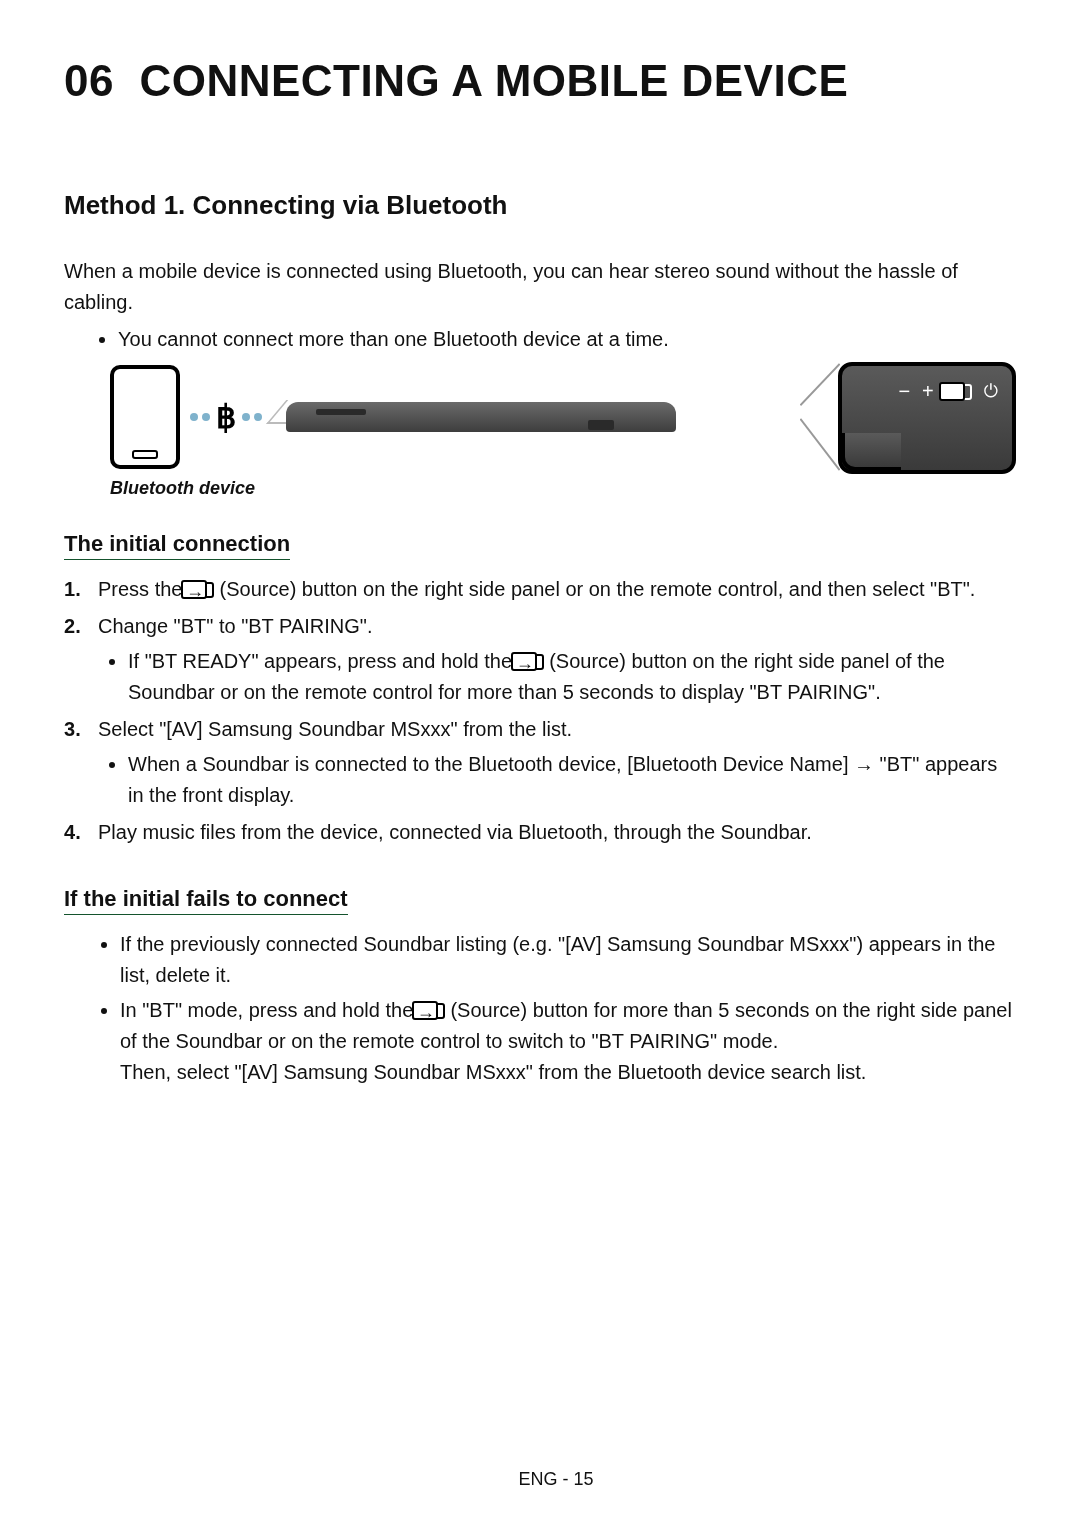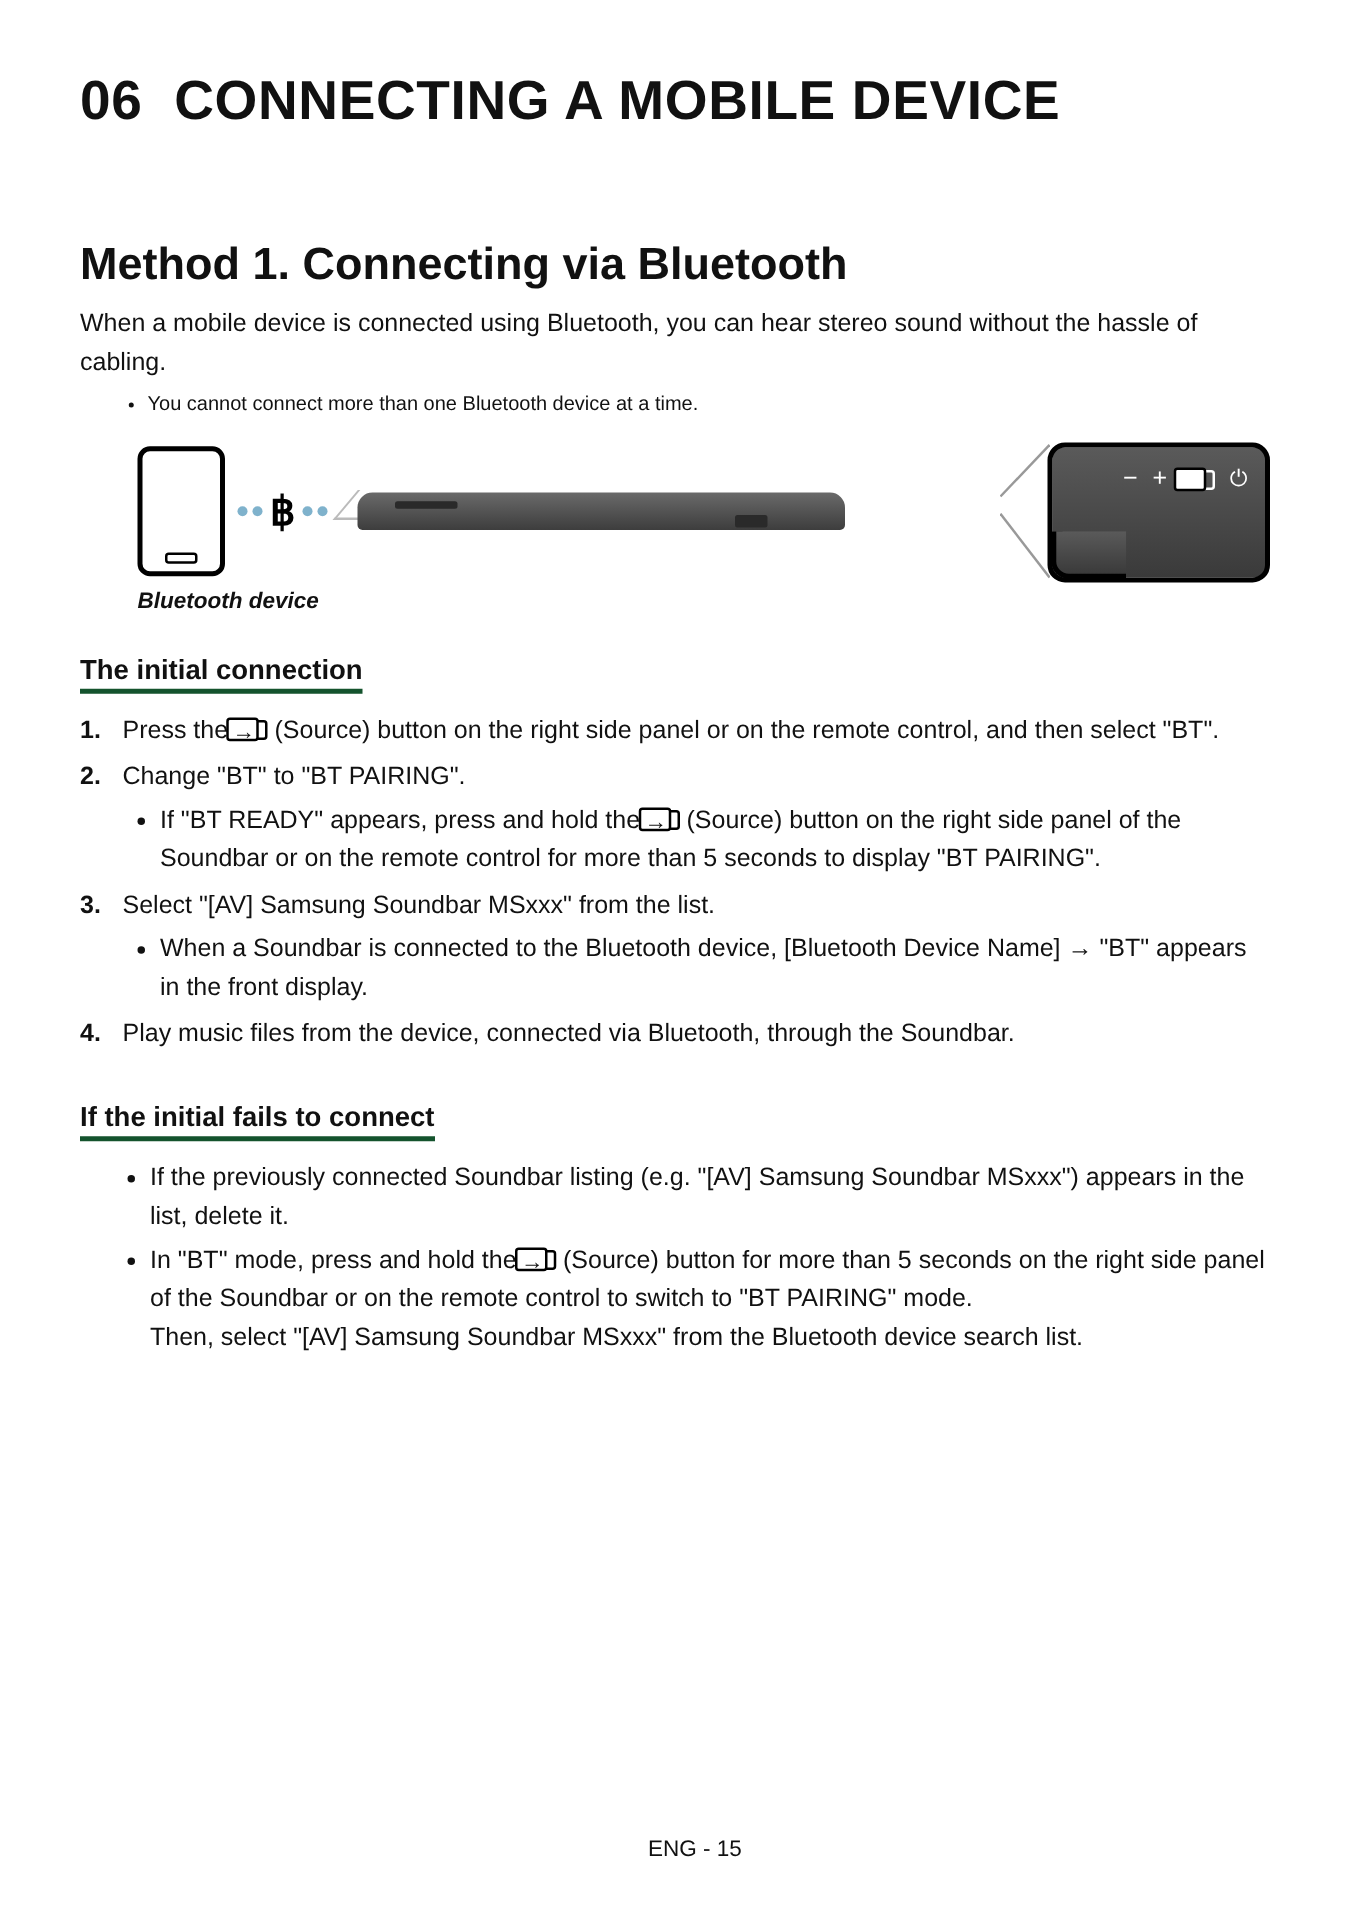"Method 1. Connecting via Bluetooth" h2.method-title { font-size: 36px -> 26px; margin-bottom: 12px -> 35px }
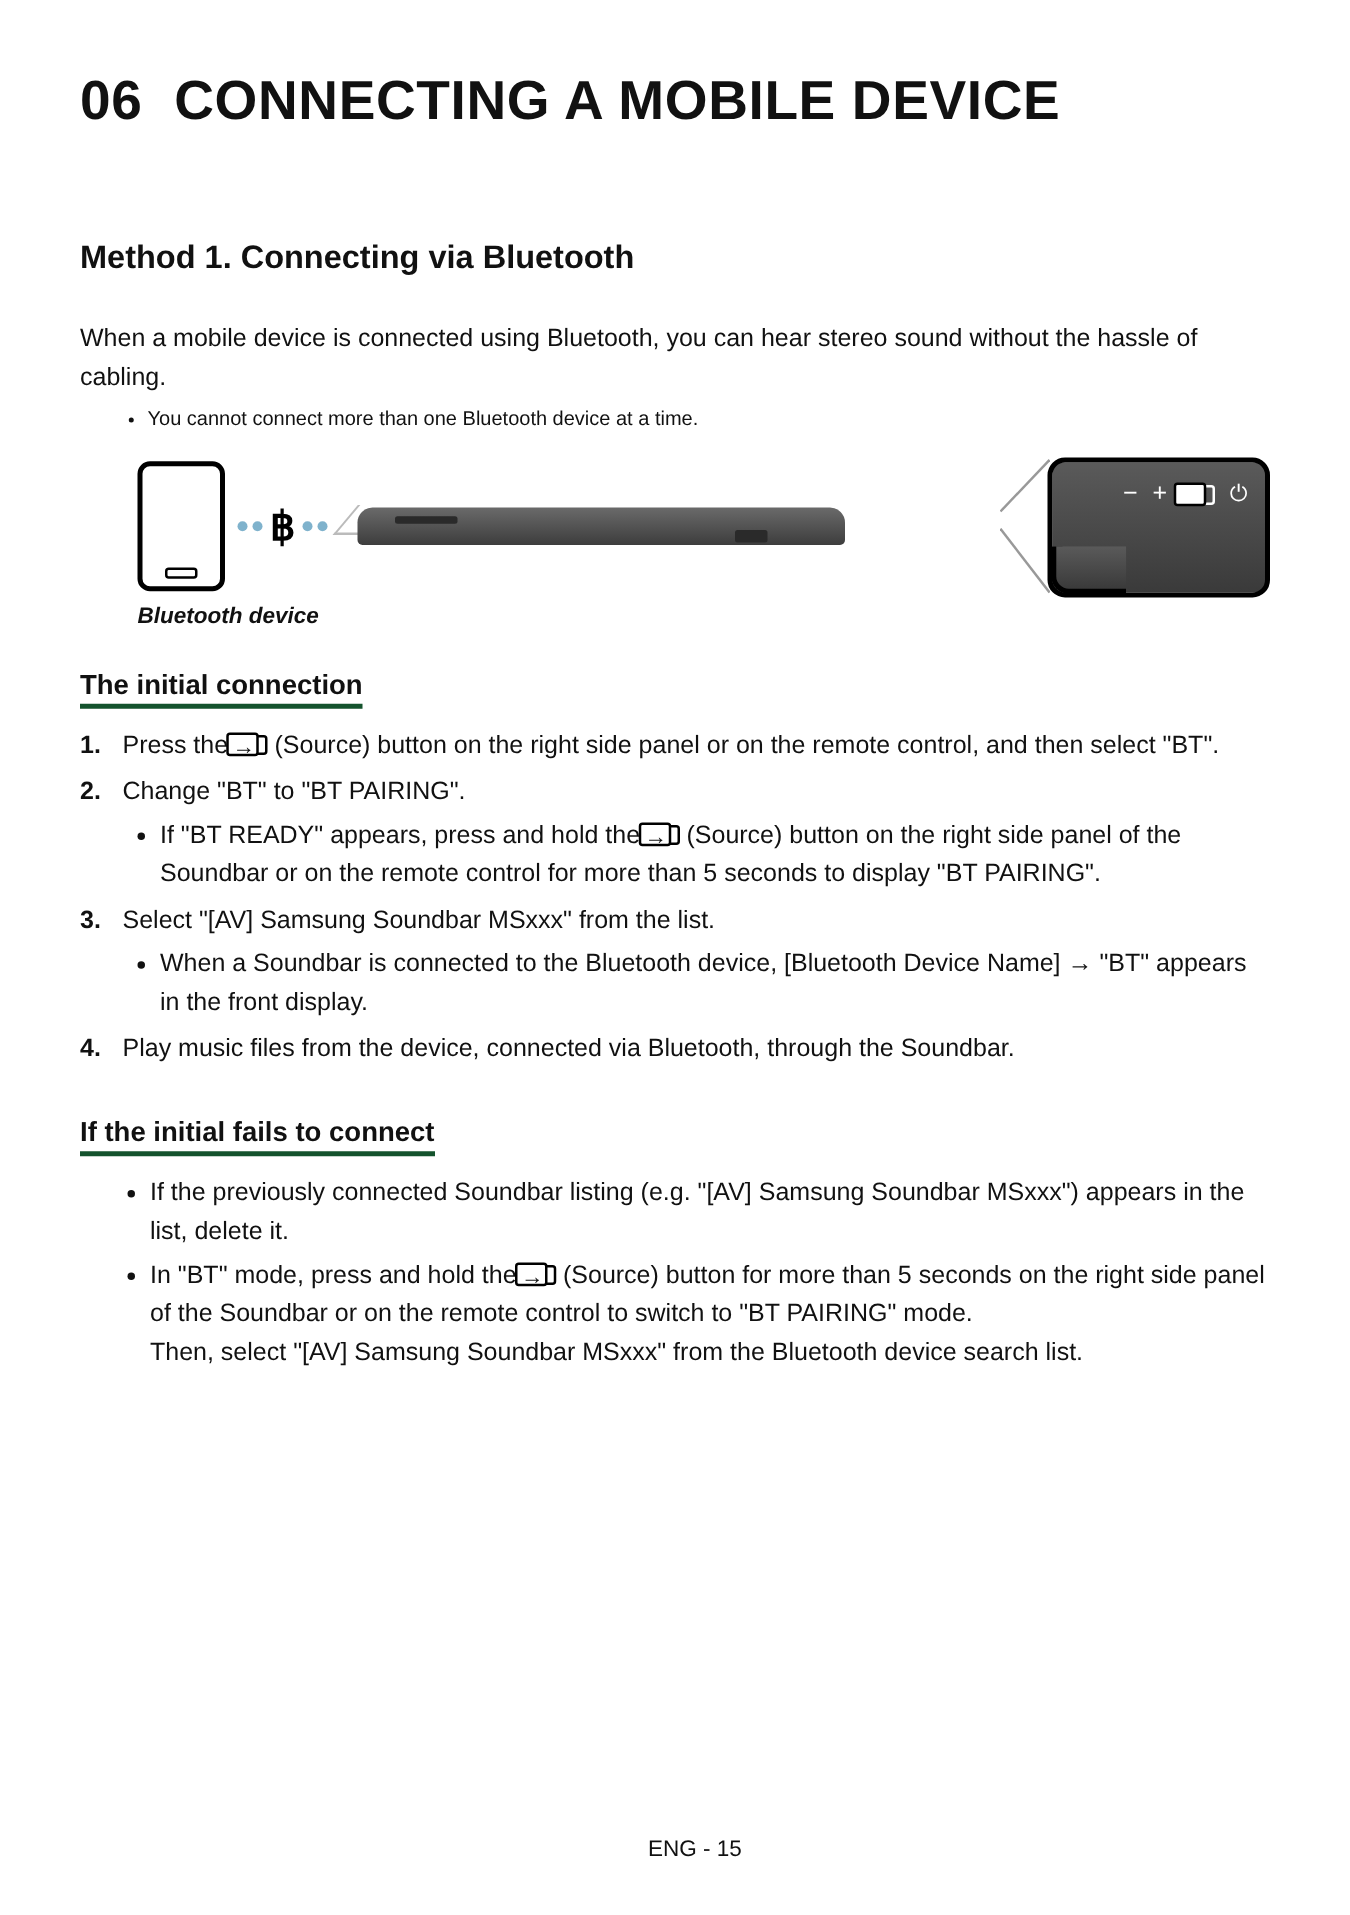"You cannot connect more than" ul.top-bullets { font-size: 16px -> 20px; margin-bottom: 18px -> 8px }
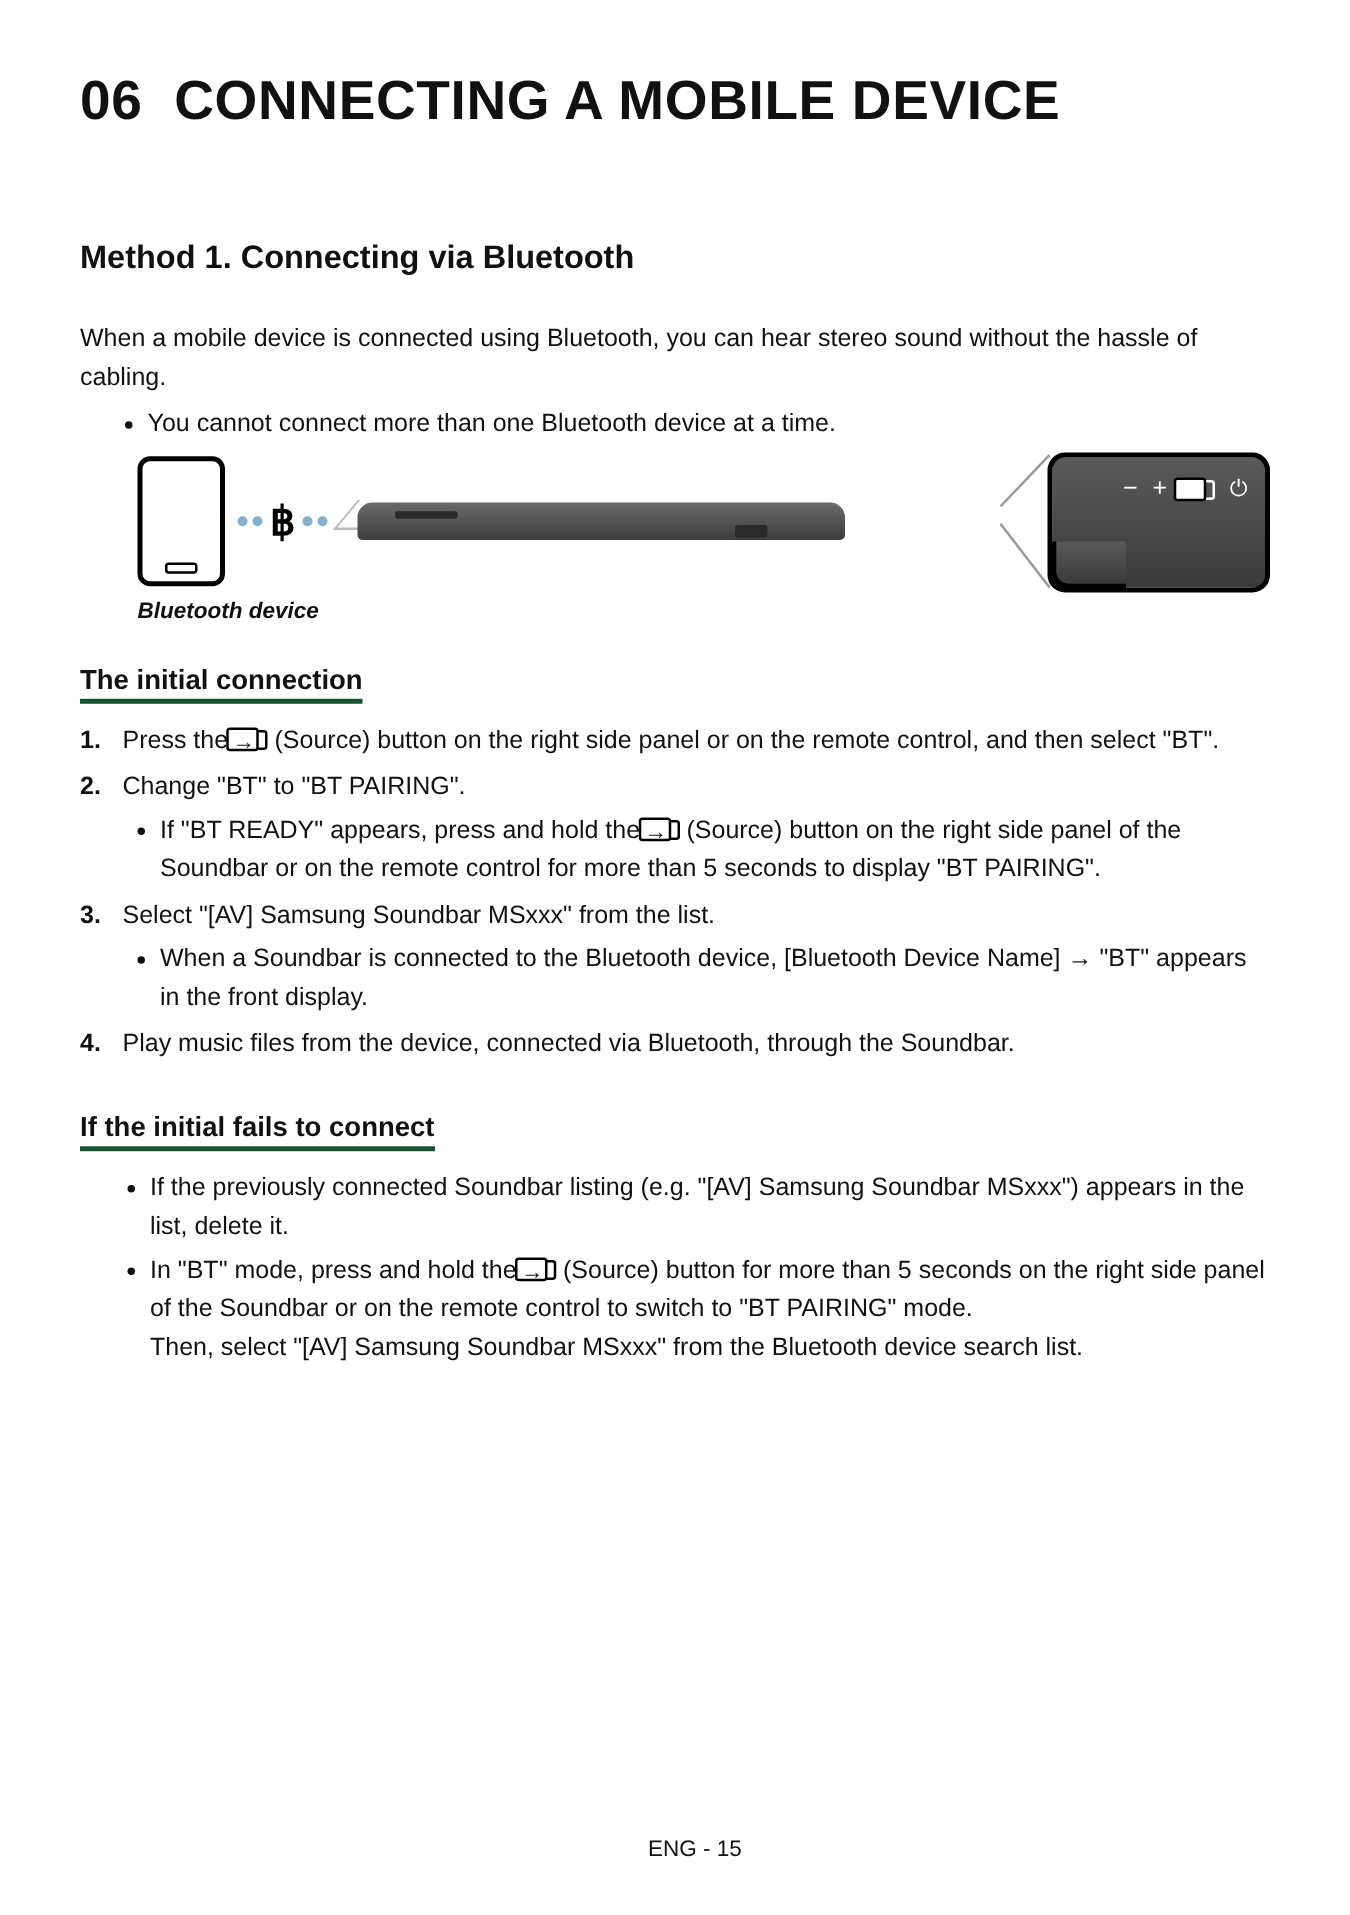"The initial connection" h3.sub { border-bottom: 4px solid #14532d -> 1px solid #14532d }
